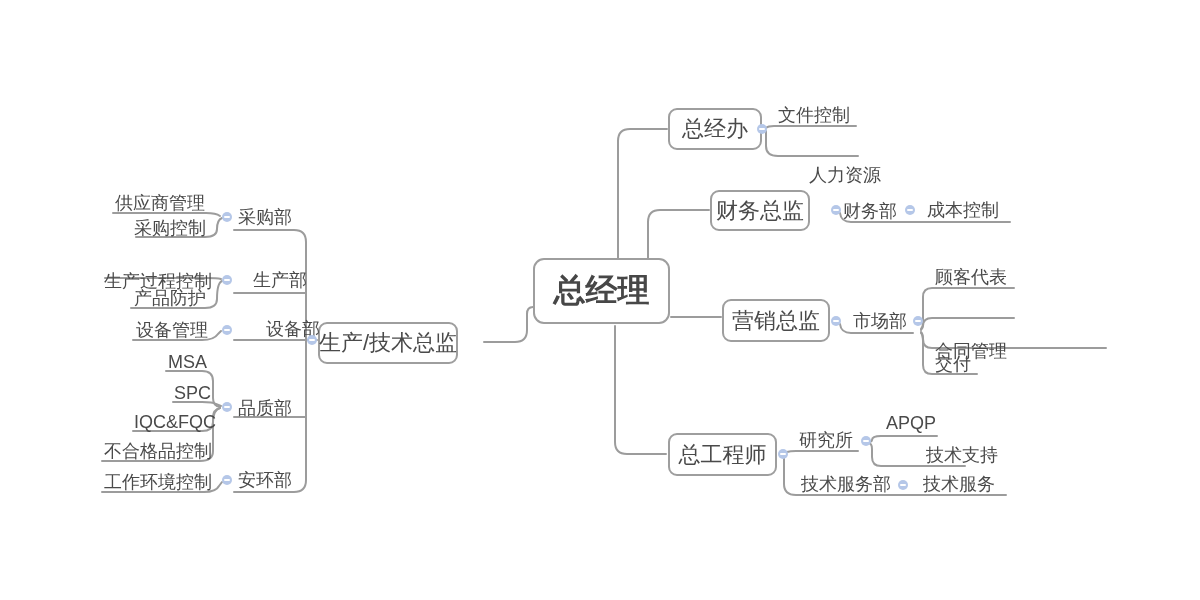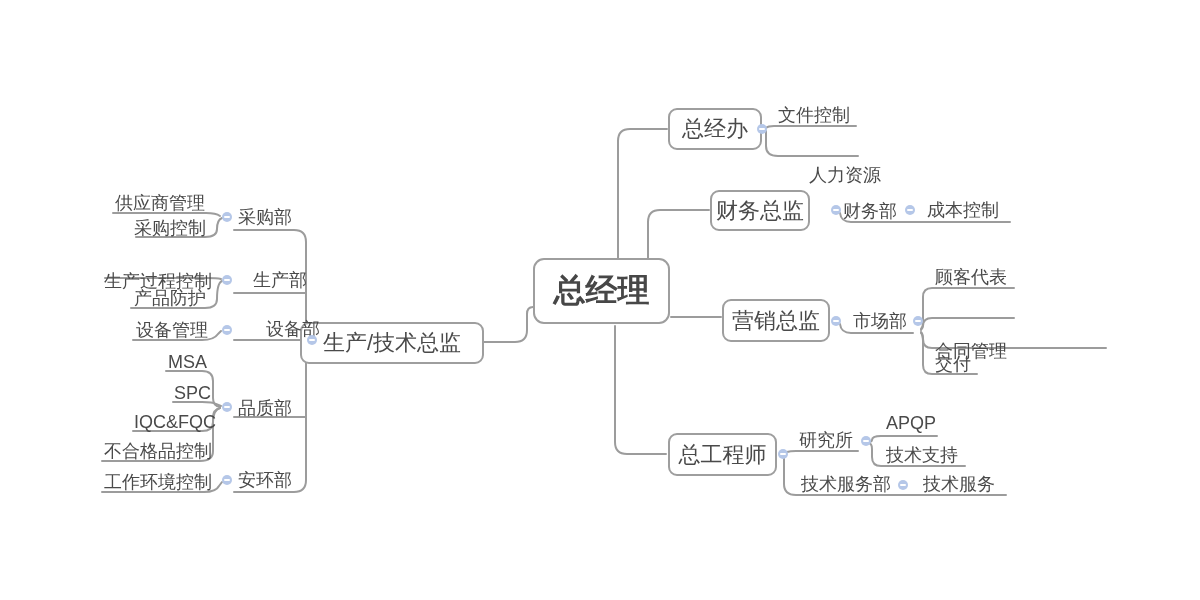"生产/技术总监" div.box { left: 300px -> 318px; width: 184px -> 140px }
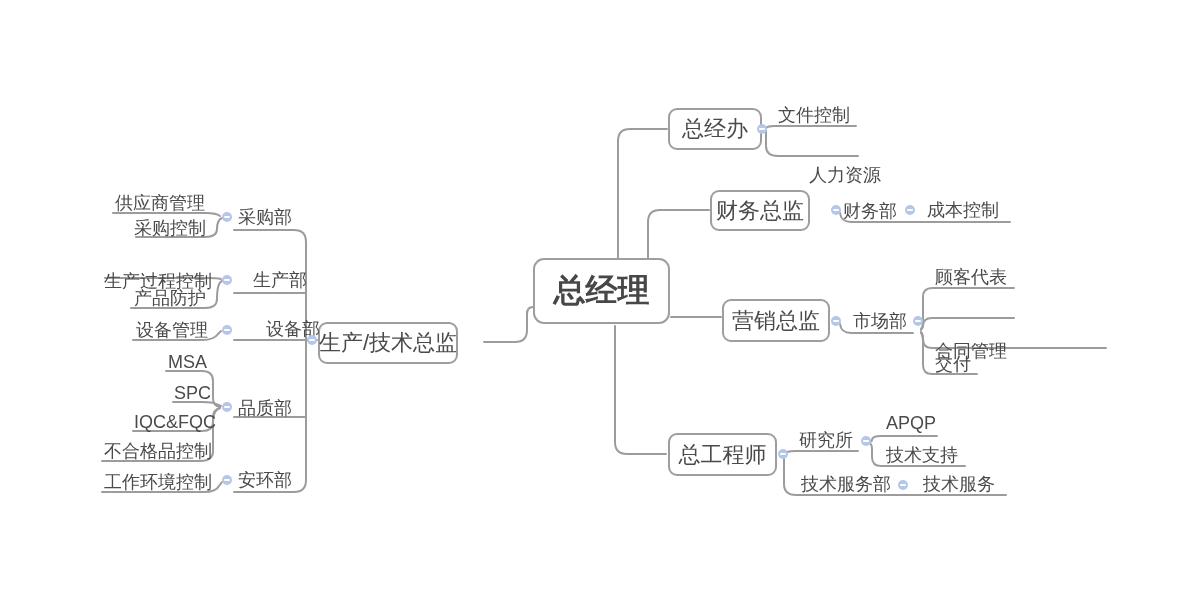"技术支持" div.lbl { left: 886px -> 926px }
